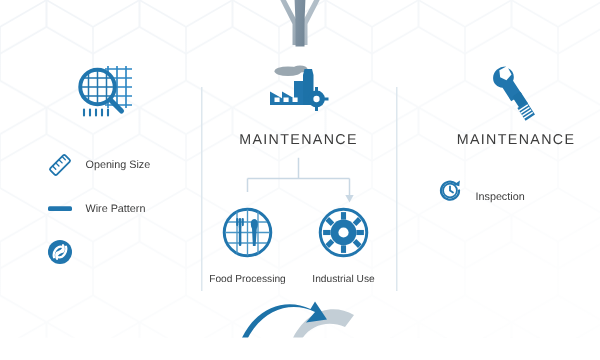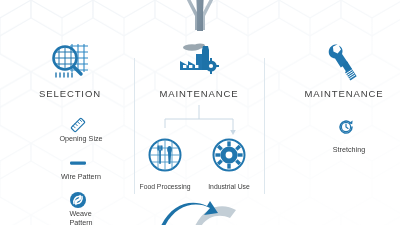"SELECTION" div.col-title { html: <div>SELECTION</div> -> none }
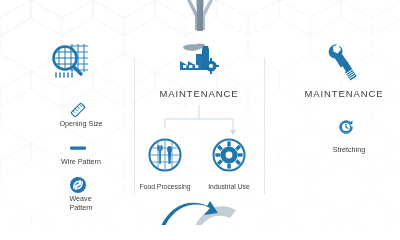"Opening Size" .bullet { flex-direction: column -> none }
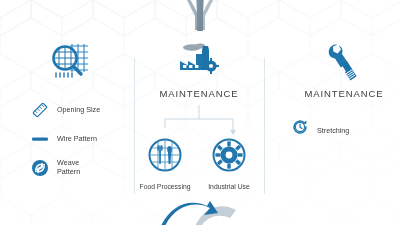"Stretching" span { text: Stretching -> Inspection }
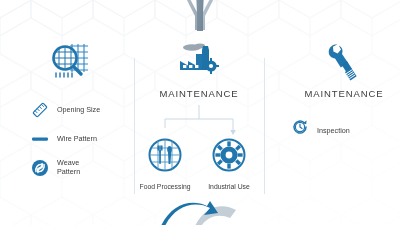"Weave" span.bullet-text { html: <span> <span>Weave</span><br> <span>Pattern</span> </span> -> none }
